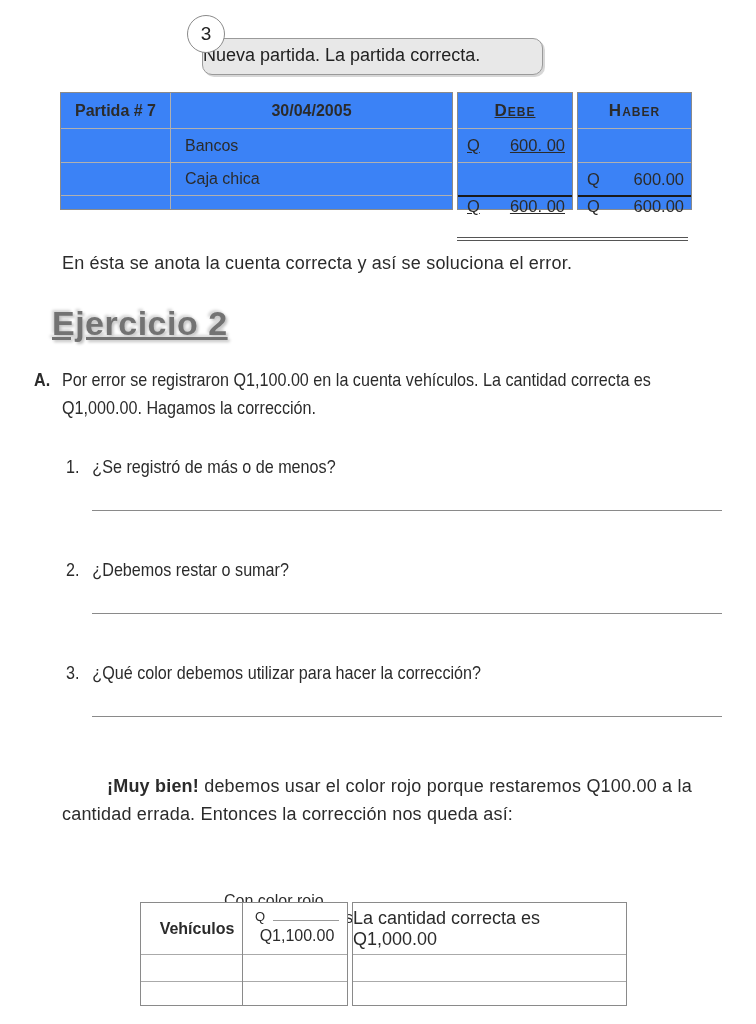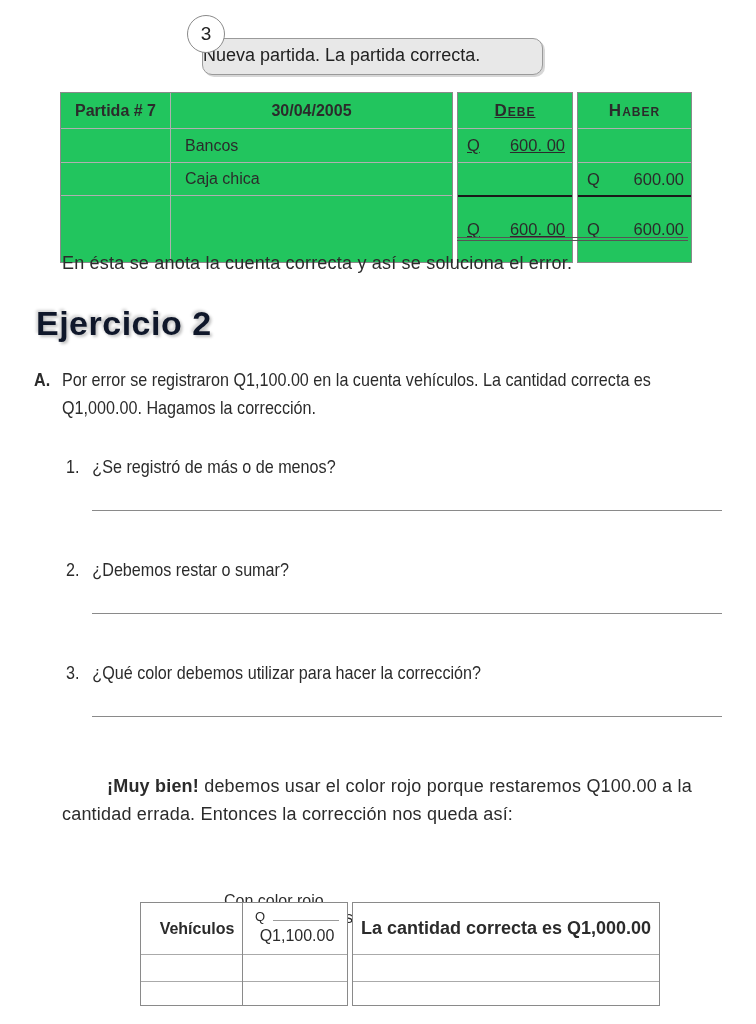"Partida # 7" .t1box { background: #22c55e -> #3b82f6; height: 171px -> 118px }
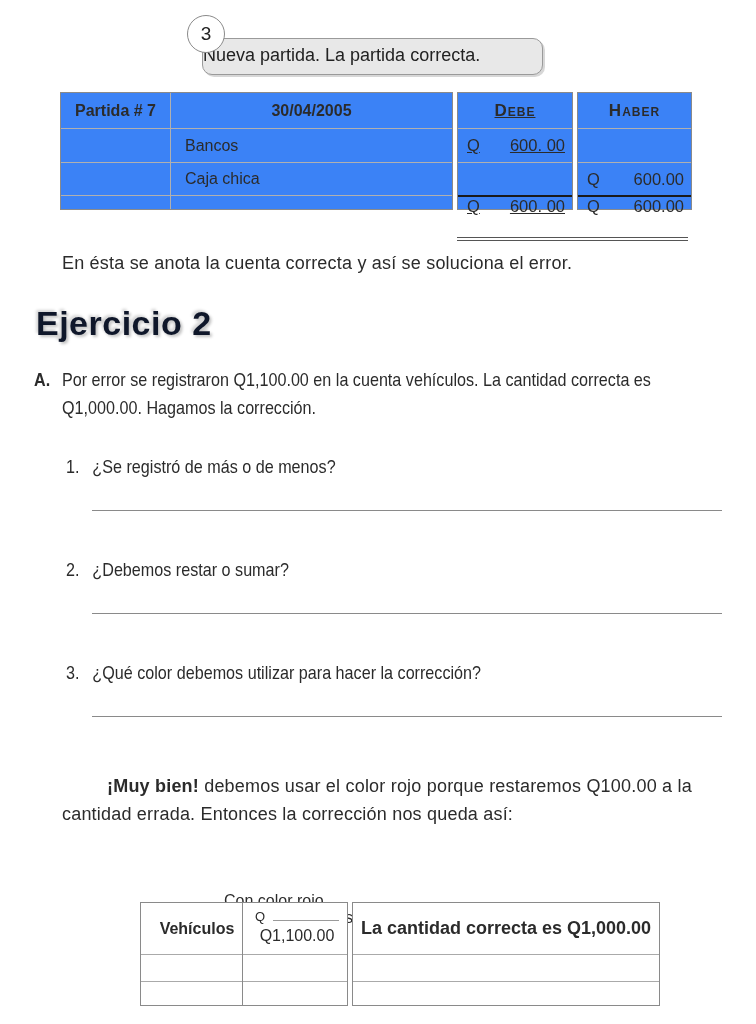"Ejercicio 2" .section-heading { color: #0f172a -> #737373; left: 36px -> 52px; text-decoration: none -> underline }
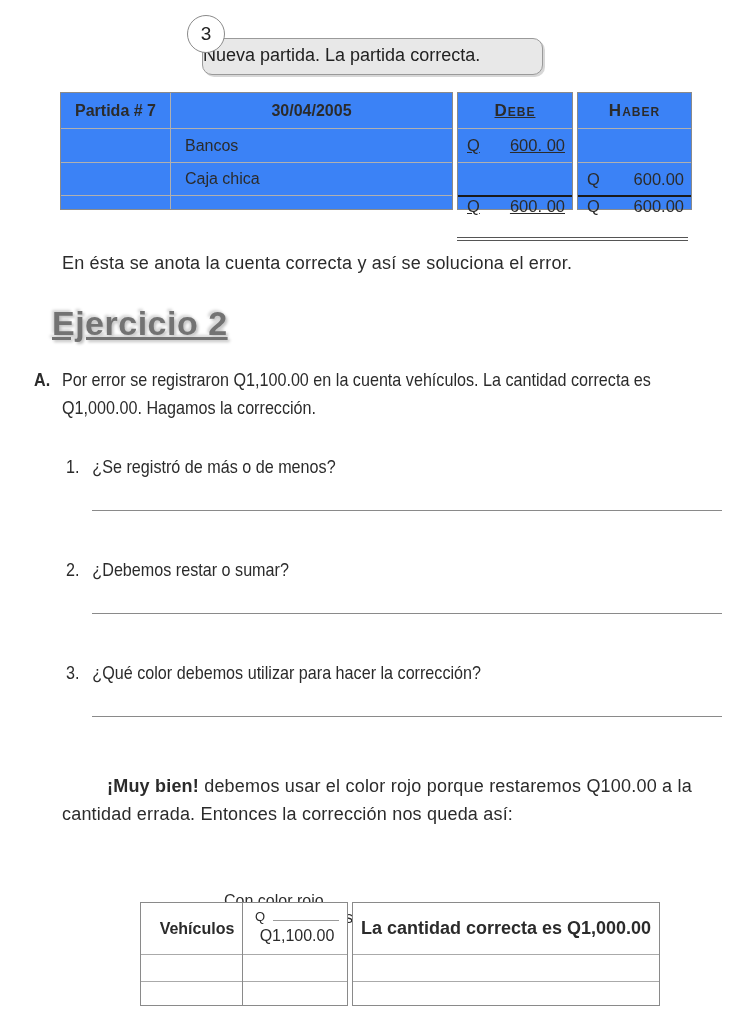"La cantidad correcta es Q1,000.00" #t2-note { font-weight: bold -> none; width: 308px -> 275px }
